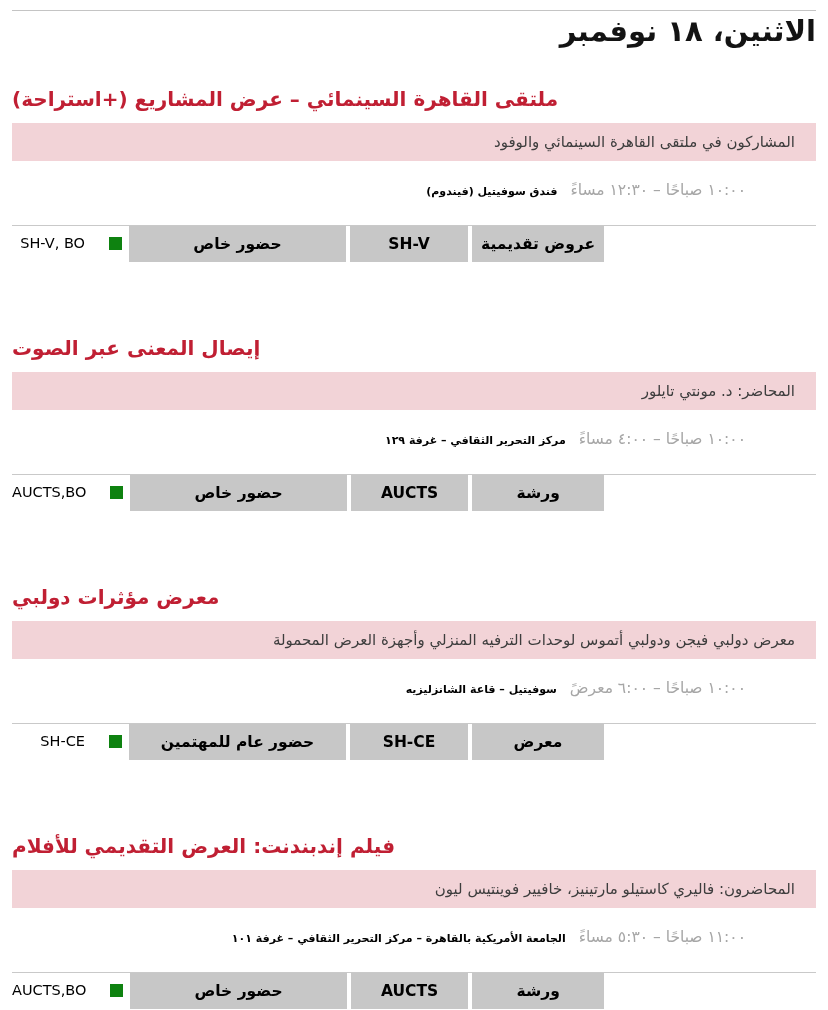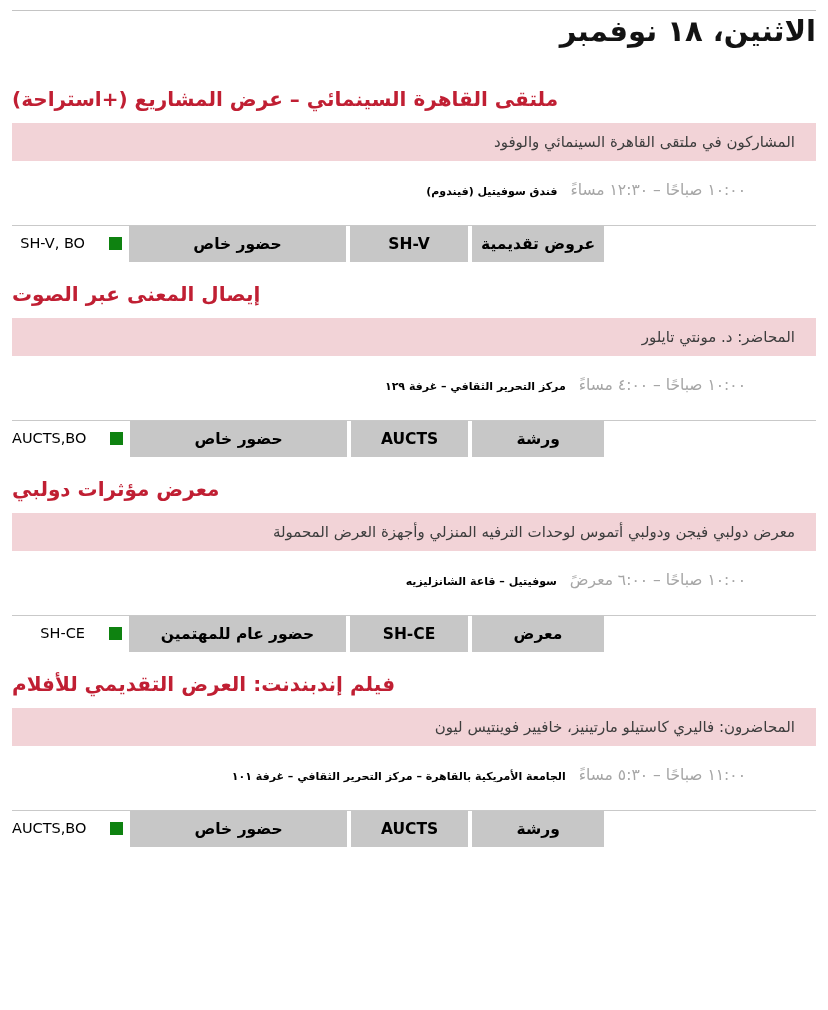"إيصال المعنى عبر الصوت" .event { margin-top: 20px -> 74px }
